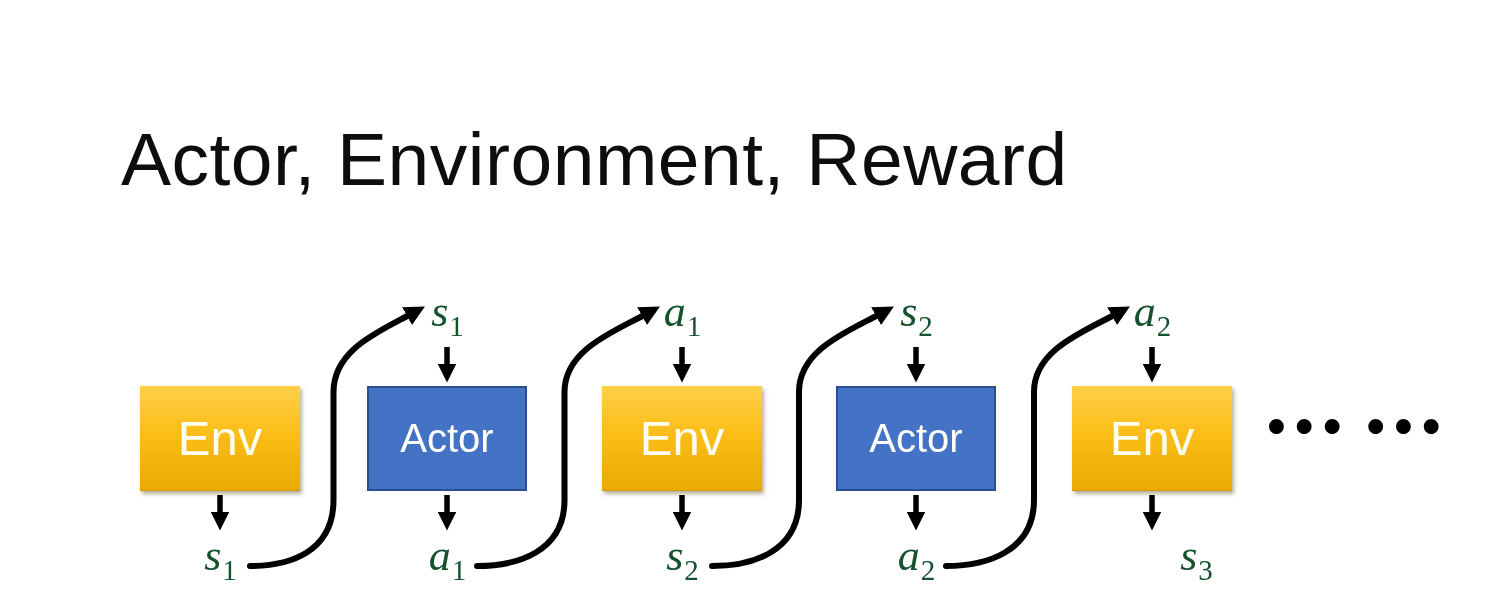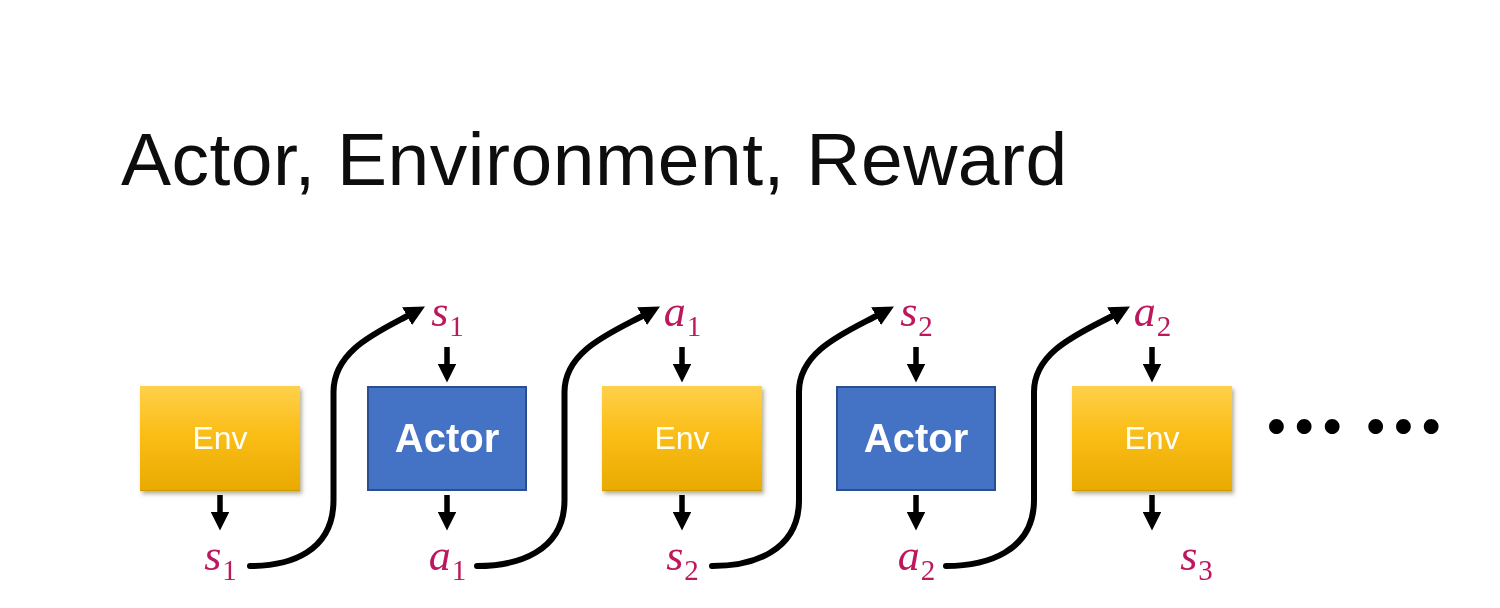"s1" .mlabel { color: #be185d -> #14532d }
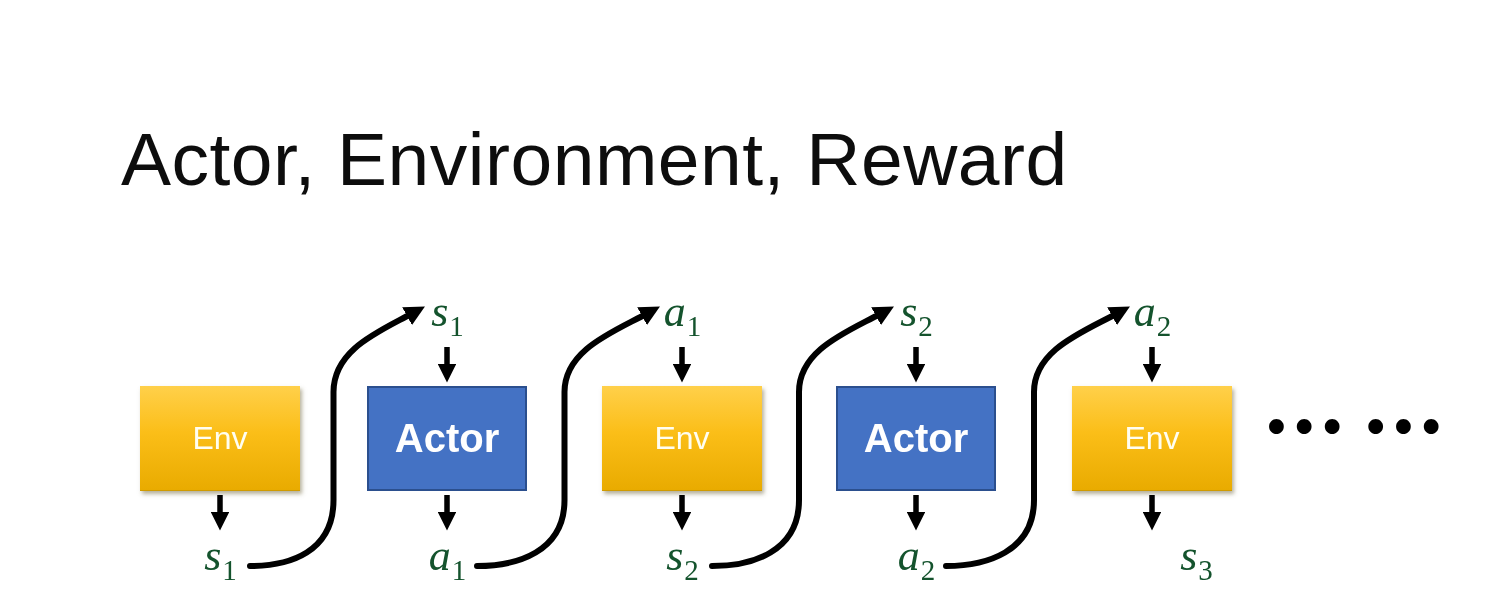"Env" .env { font-size: 32px -> 49px }
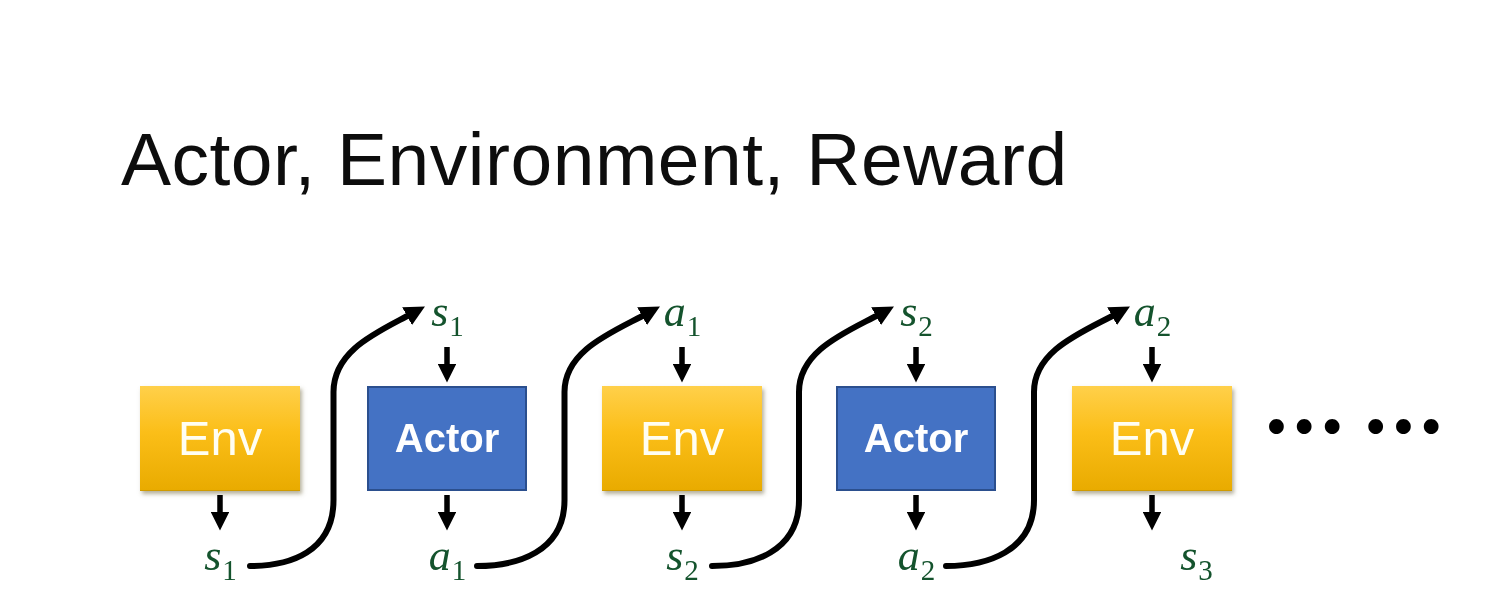"Actor" .actor { font-weight: bold -> none }
